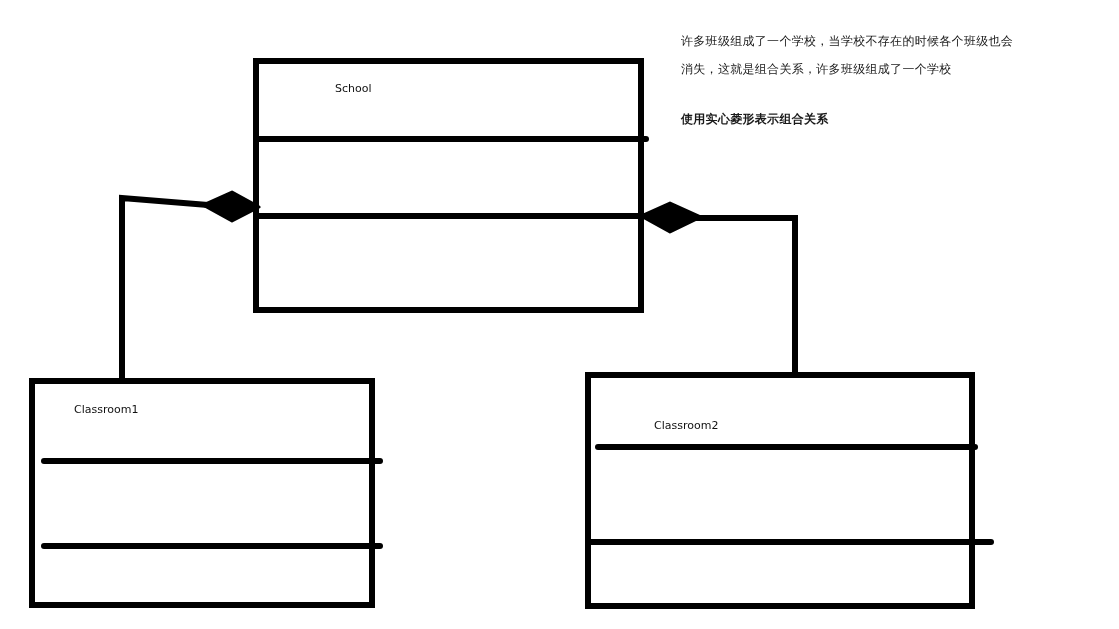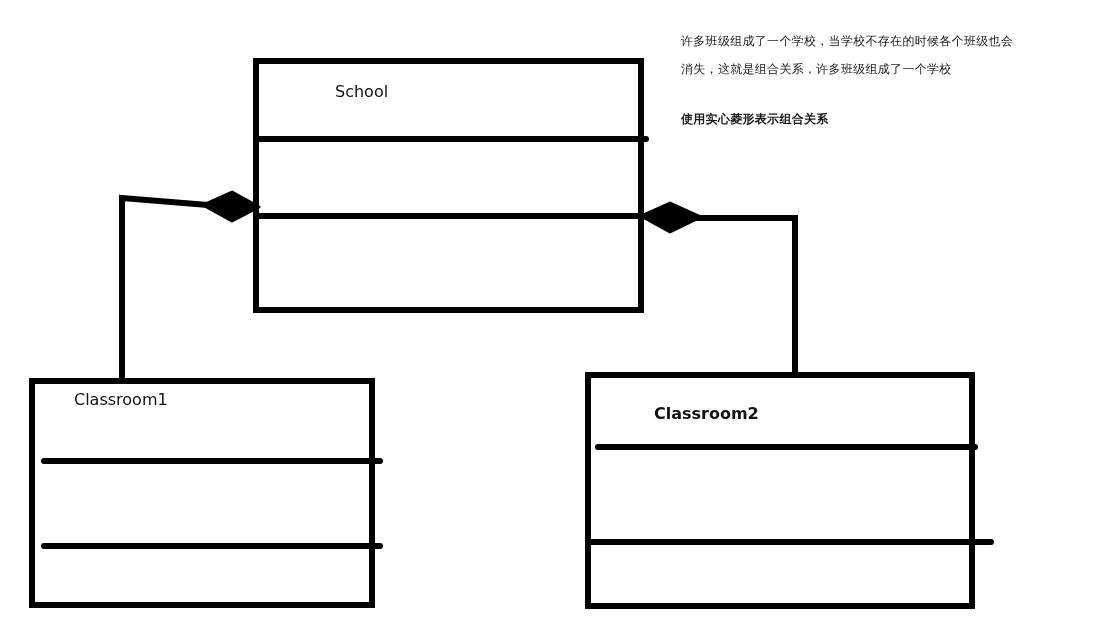"School" .class-name { font-size: 16px -> 11px }
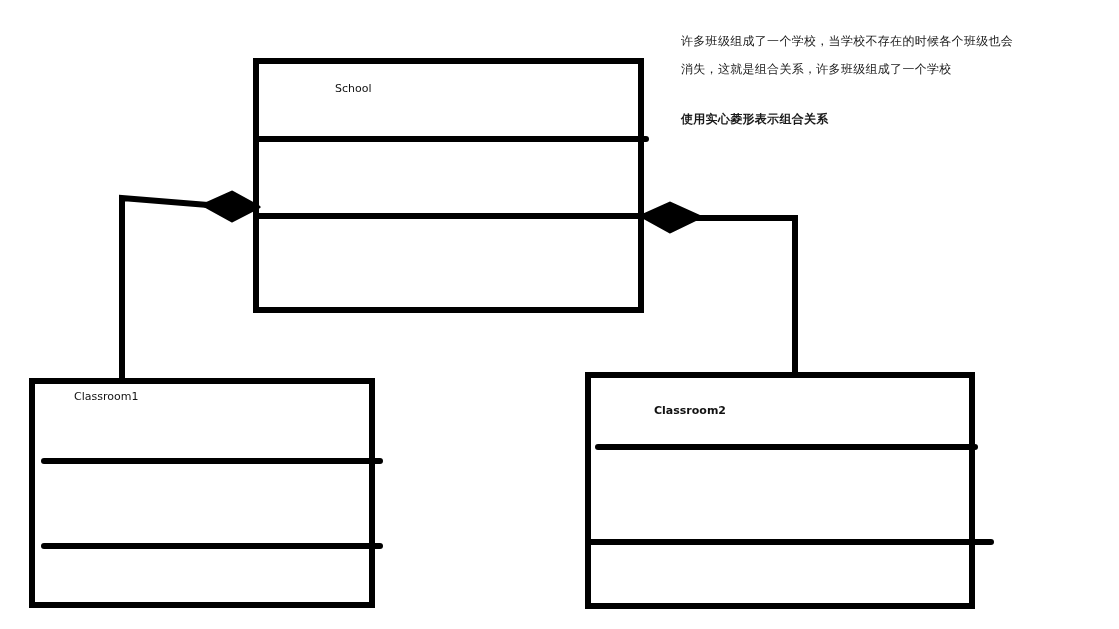"Classroom1" #classroom1-name { top: 390px -> 403px }
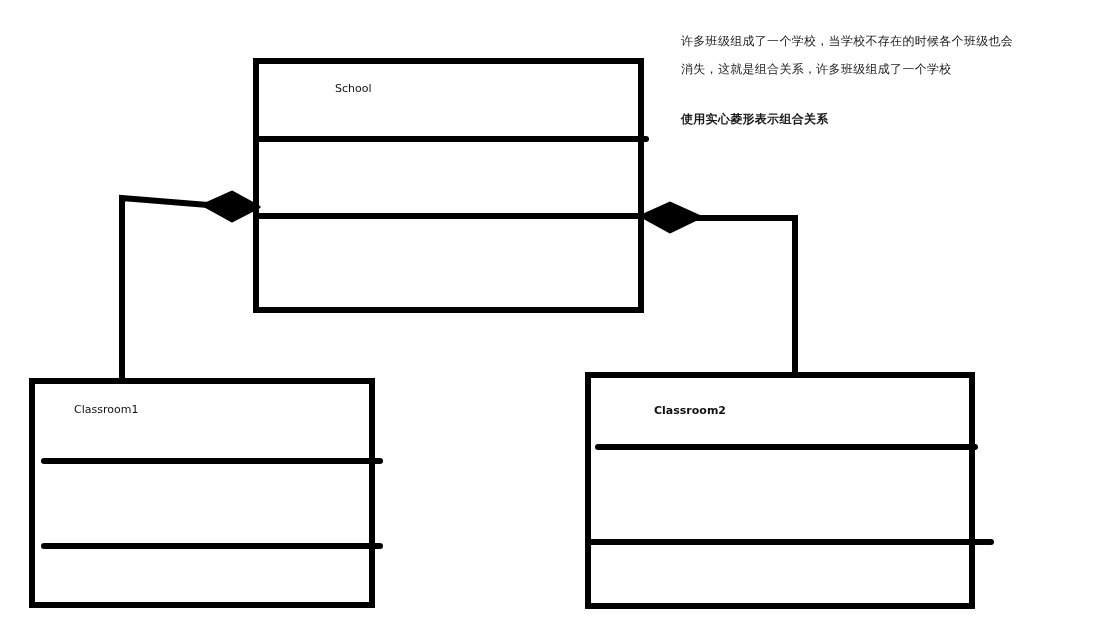"Classroom2" #classroom2-name { font-weight: bold -> none; top: 404px -> 419px }
